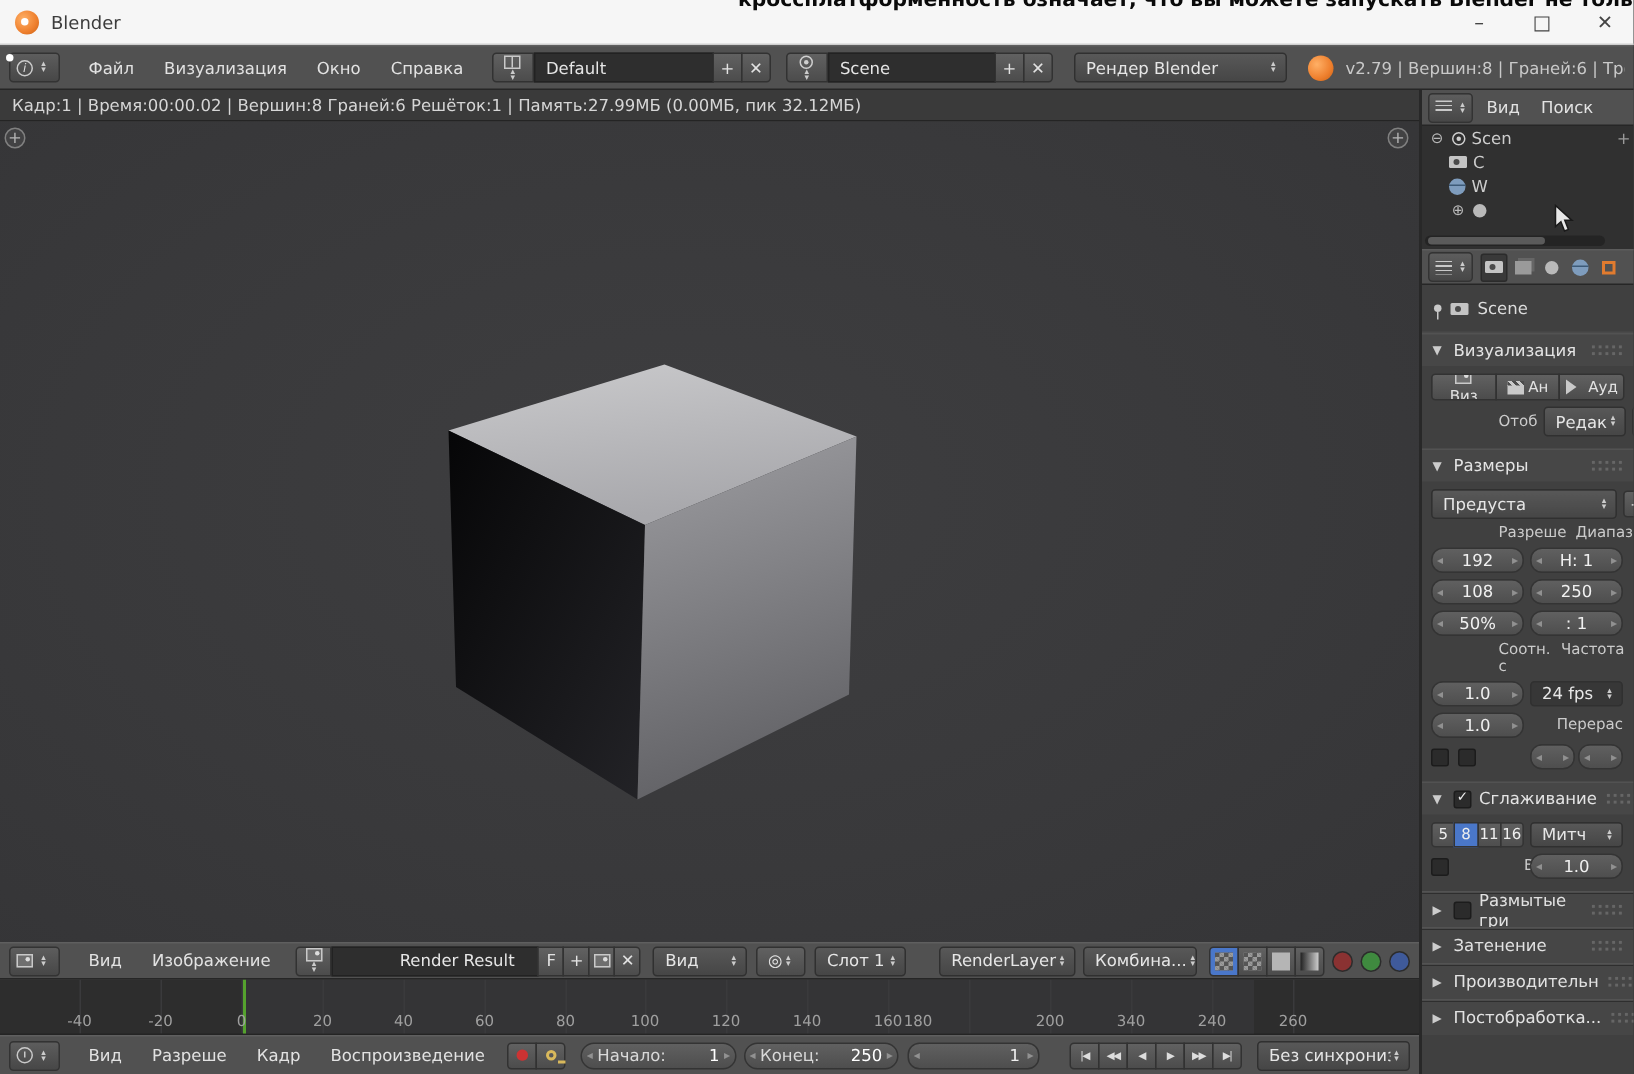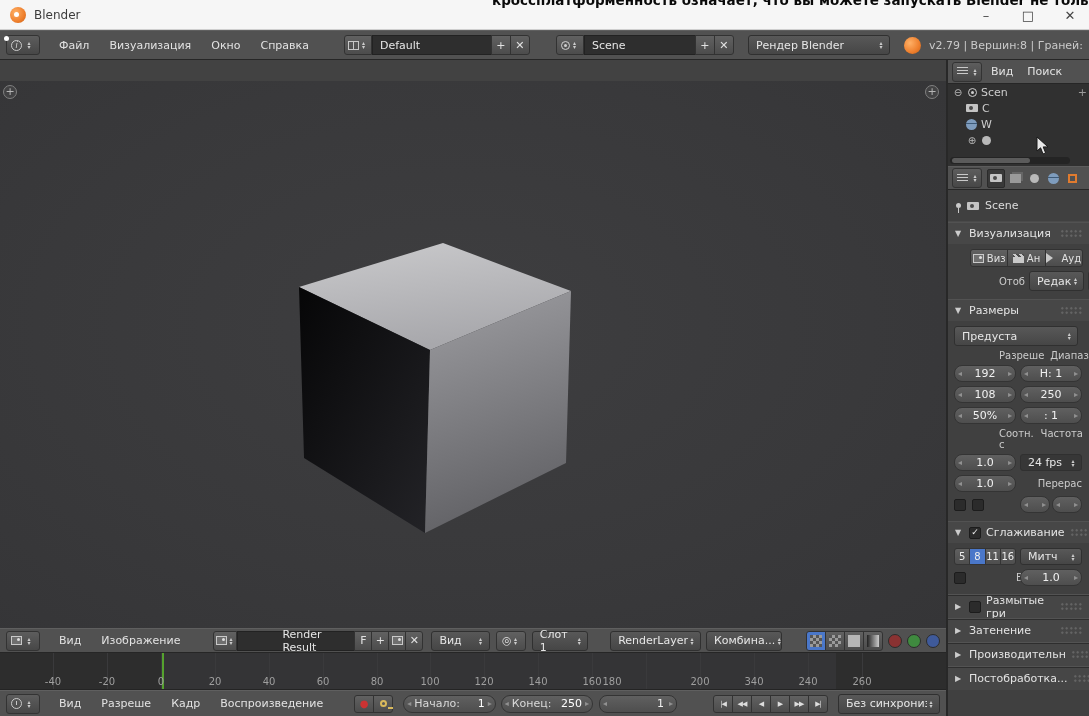"Кадр:1 | Время:00:00.02 | Вершин:8" div.stats { html: none -> <div> <span>Кадр:1 | Время:00:00.02 | Вершин:8 Граней:6 Решёток:1 | Память:27.99МБ (0.00МБ, пик 32.12МБ)</span> </div> }
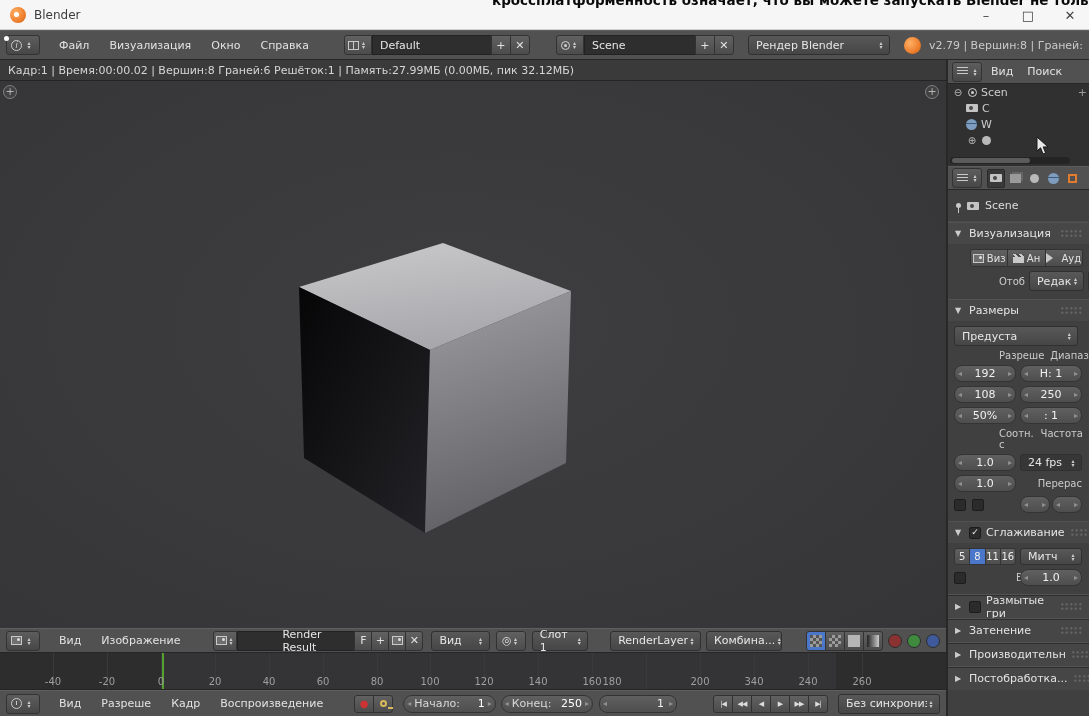"Виз" .join .btn:first-child { flex-direction: none -> column; margin-left: 16px -> 0 }
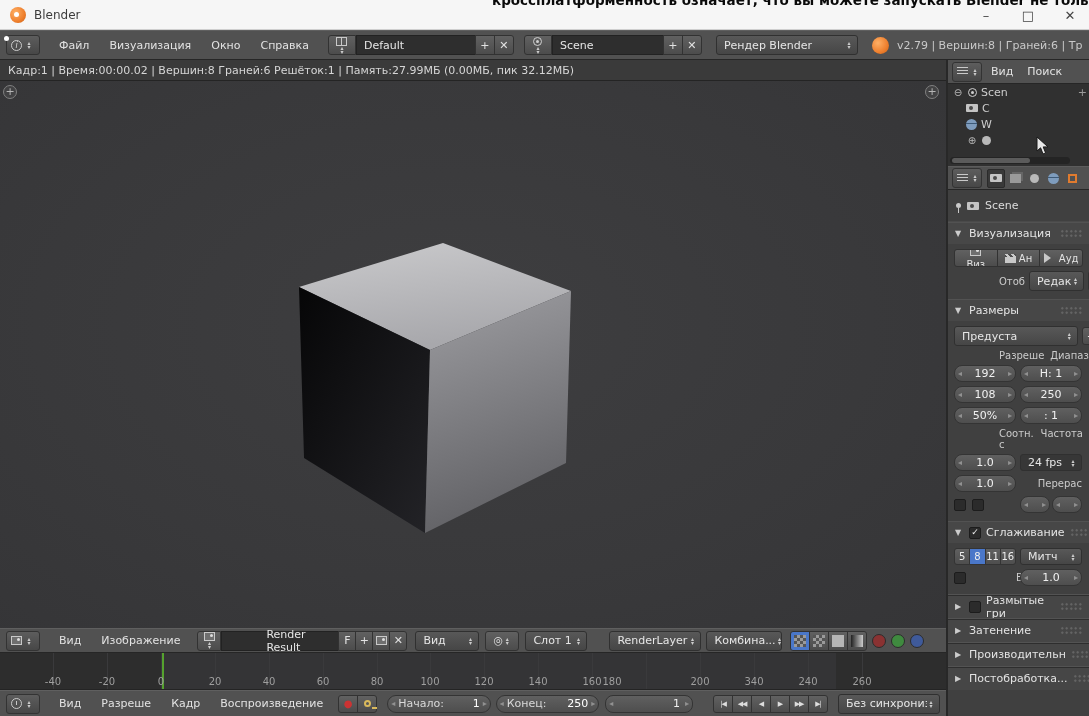"Render Result" span.idfield { width: 118px -> 138px }
